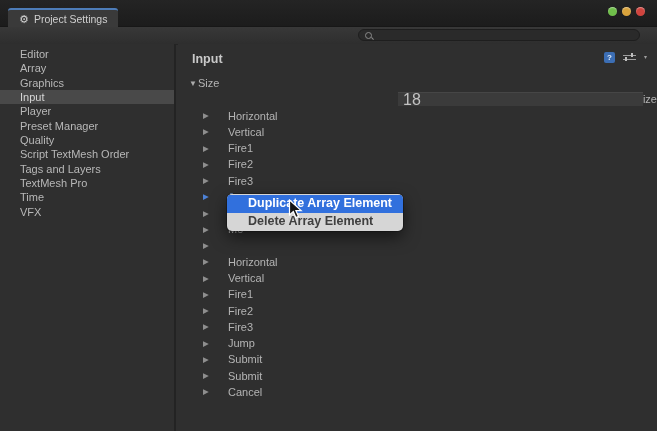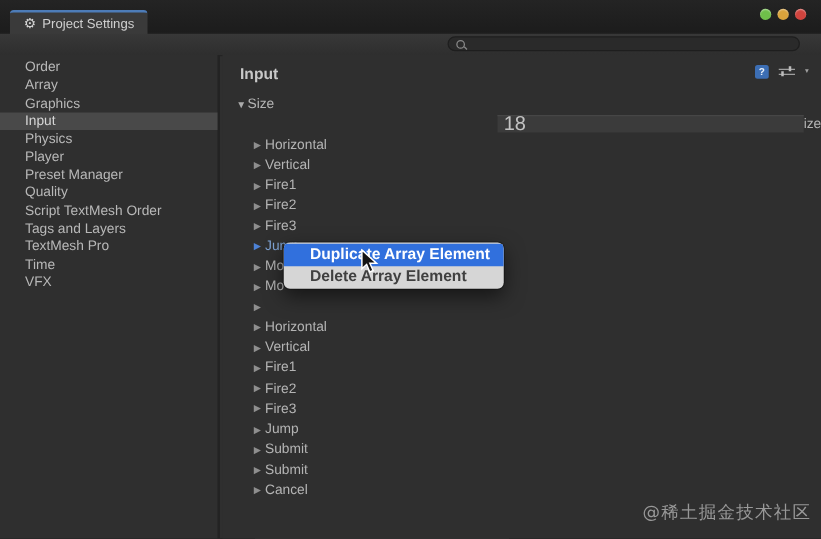"Order" span { text: Order -> Editor }
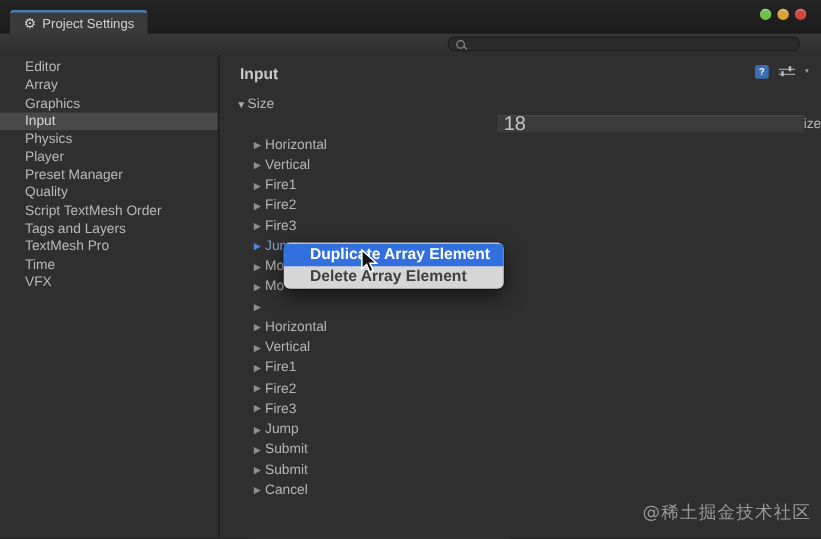"Physics" div.side-item { html: <div> <span>Physics</span> </div> -> none }
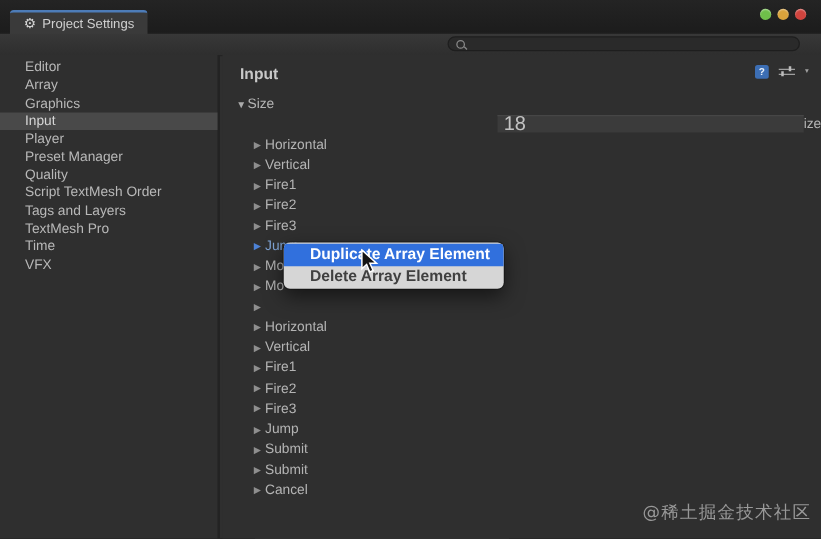"Horizontal" .row-axis .label { margin-left: 0 -> 16px }
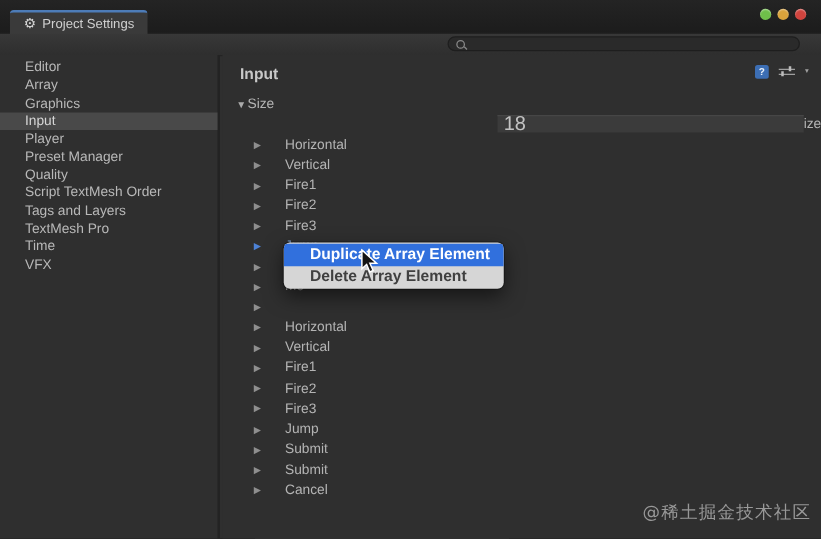"@稀土掘金技术社区" div.watermark { html: <div>@稀土掘金技术社区</div> -> none }
